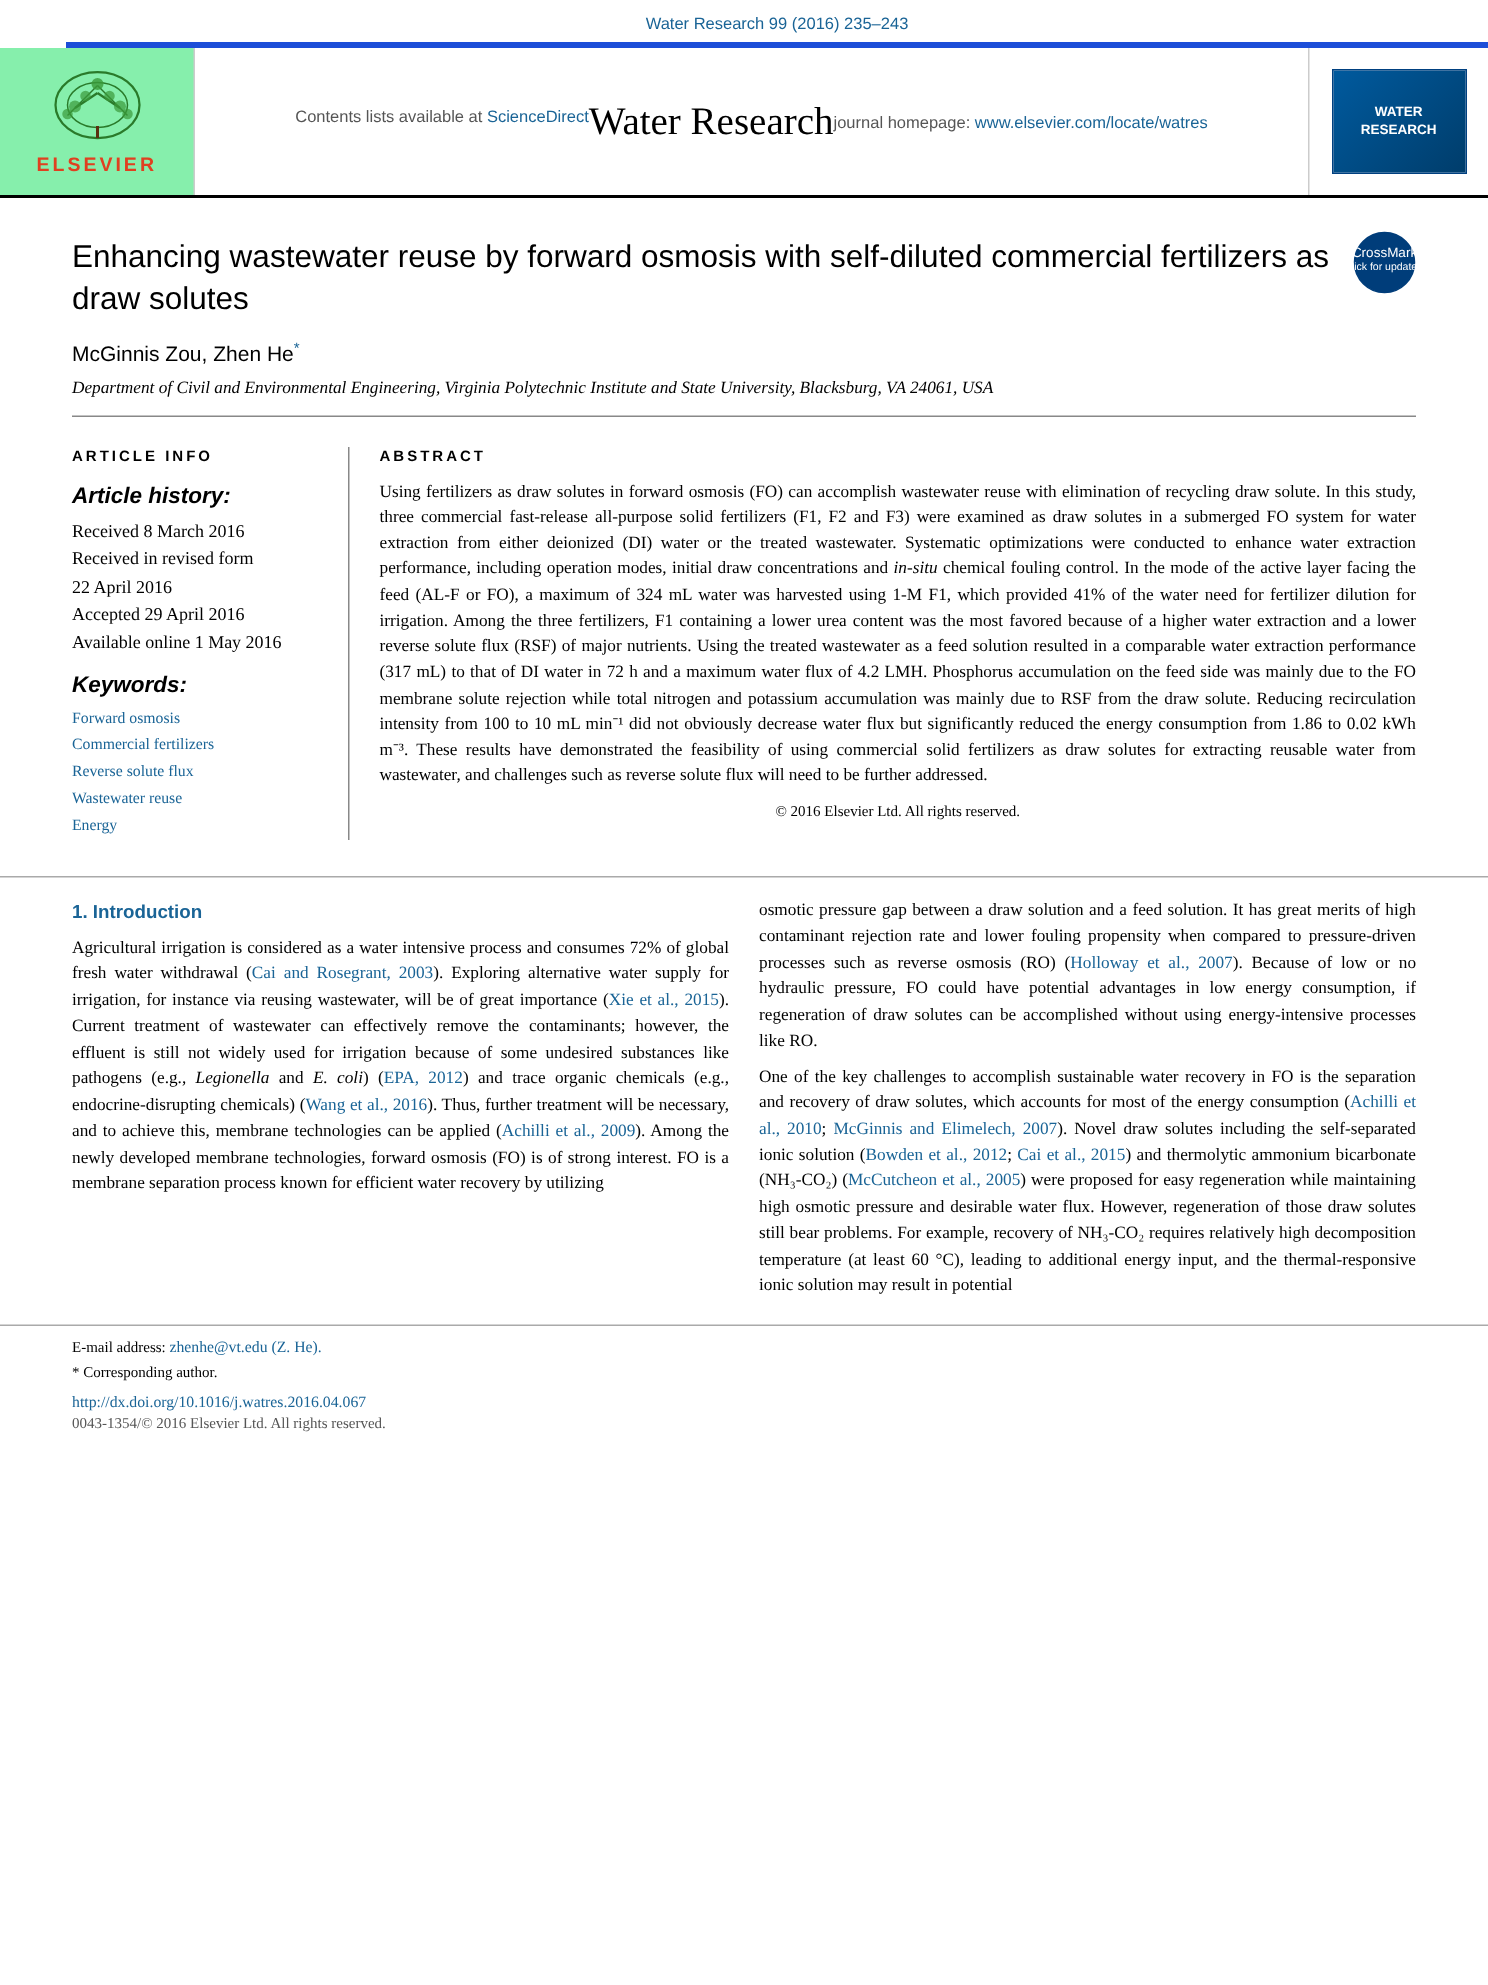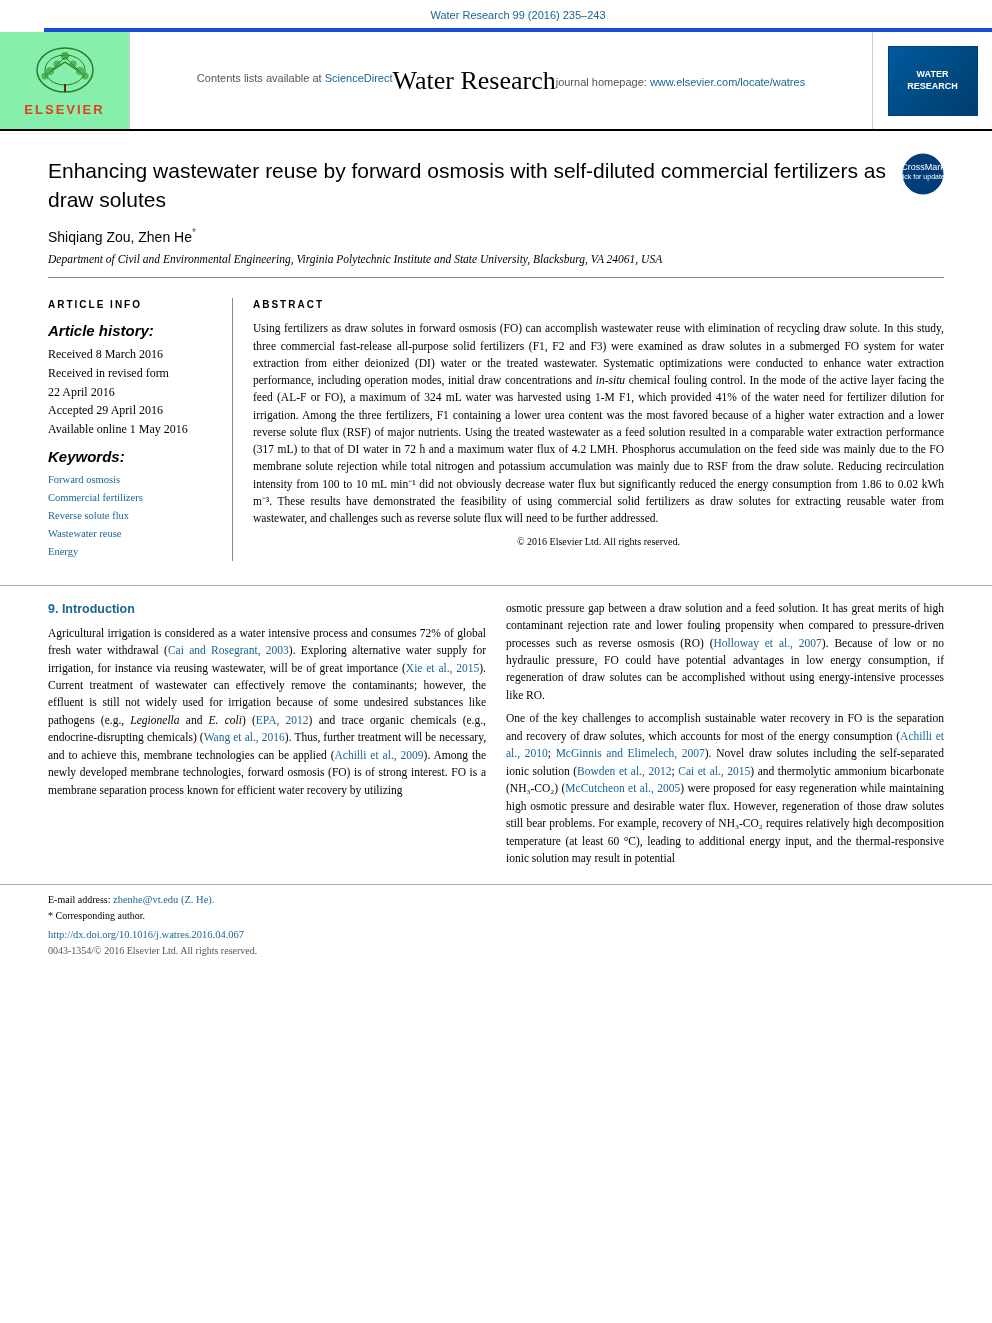"Shiqiang Zou, Zhen He" span { text: Shiqiang -> McGinnis }
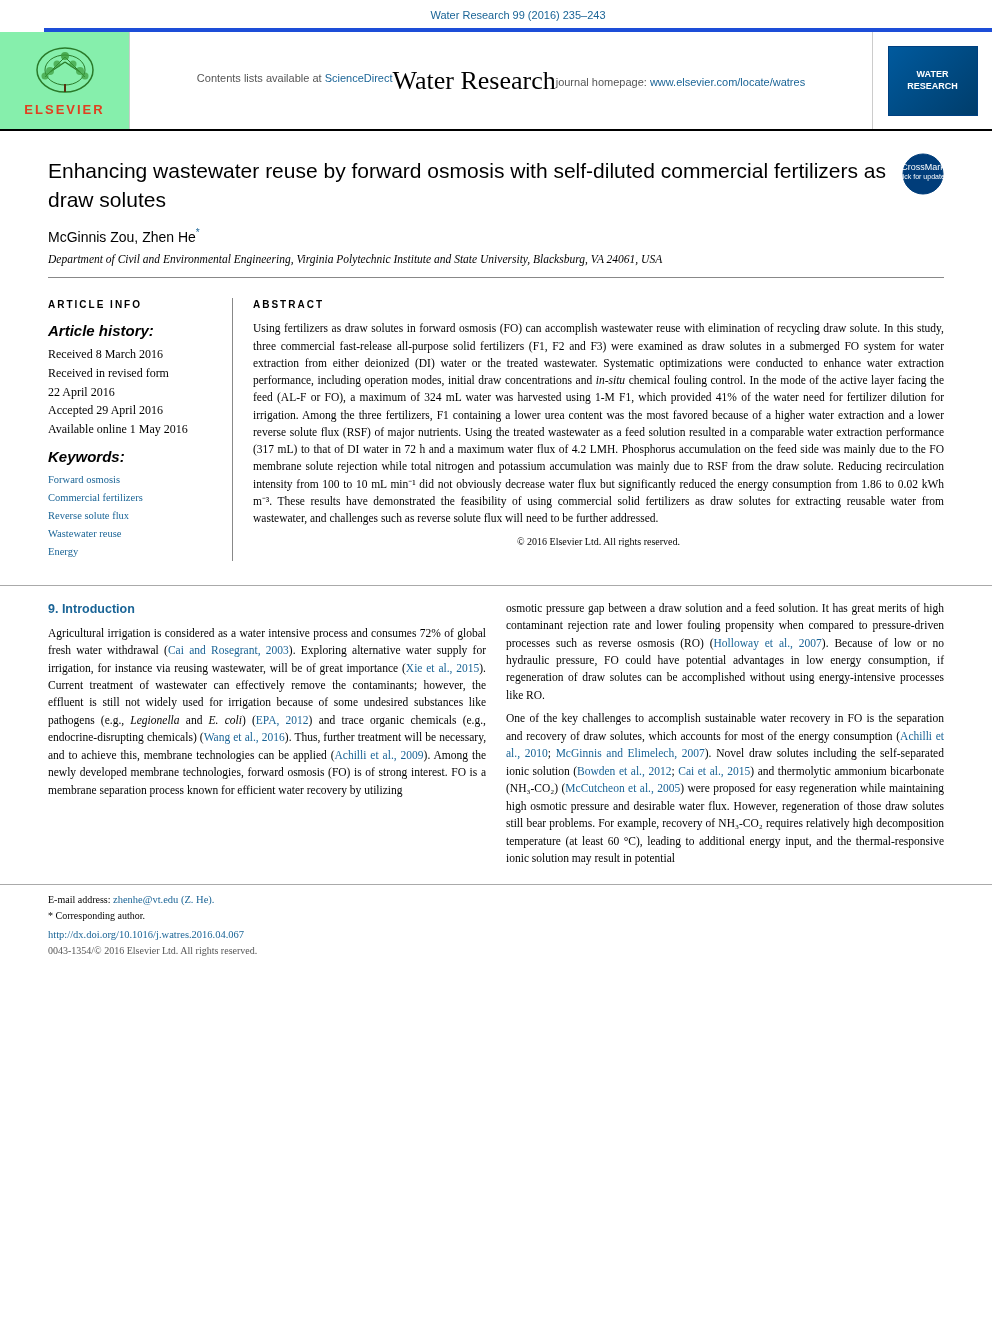"9. Introduction" div.section-heading { text: 9 -> 1 }
